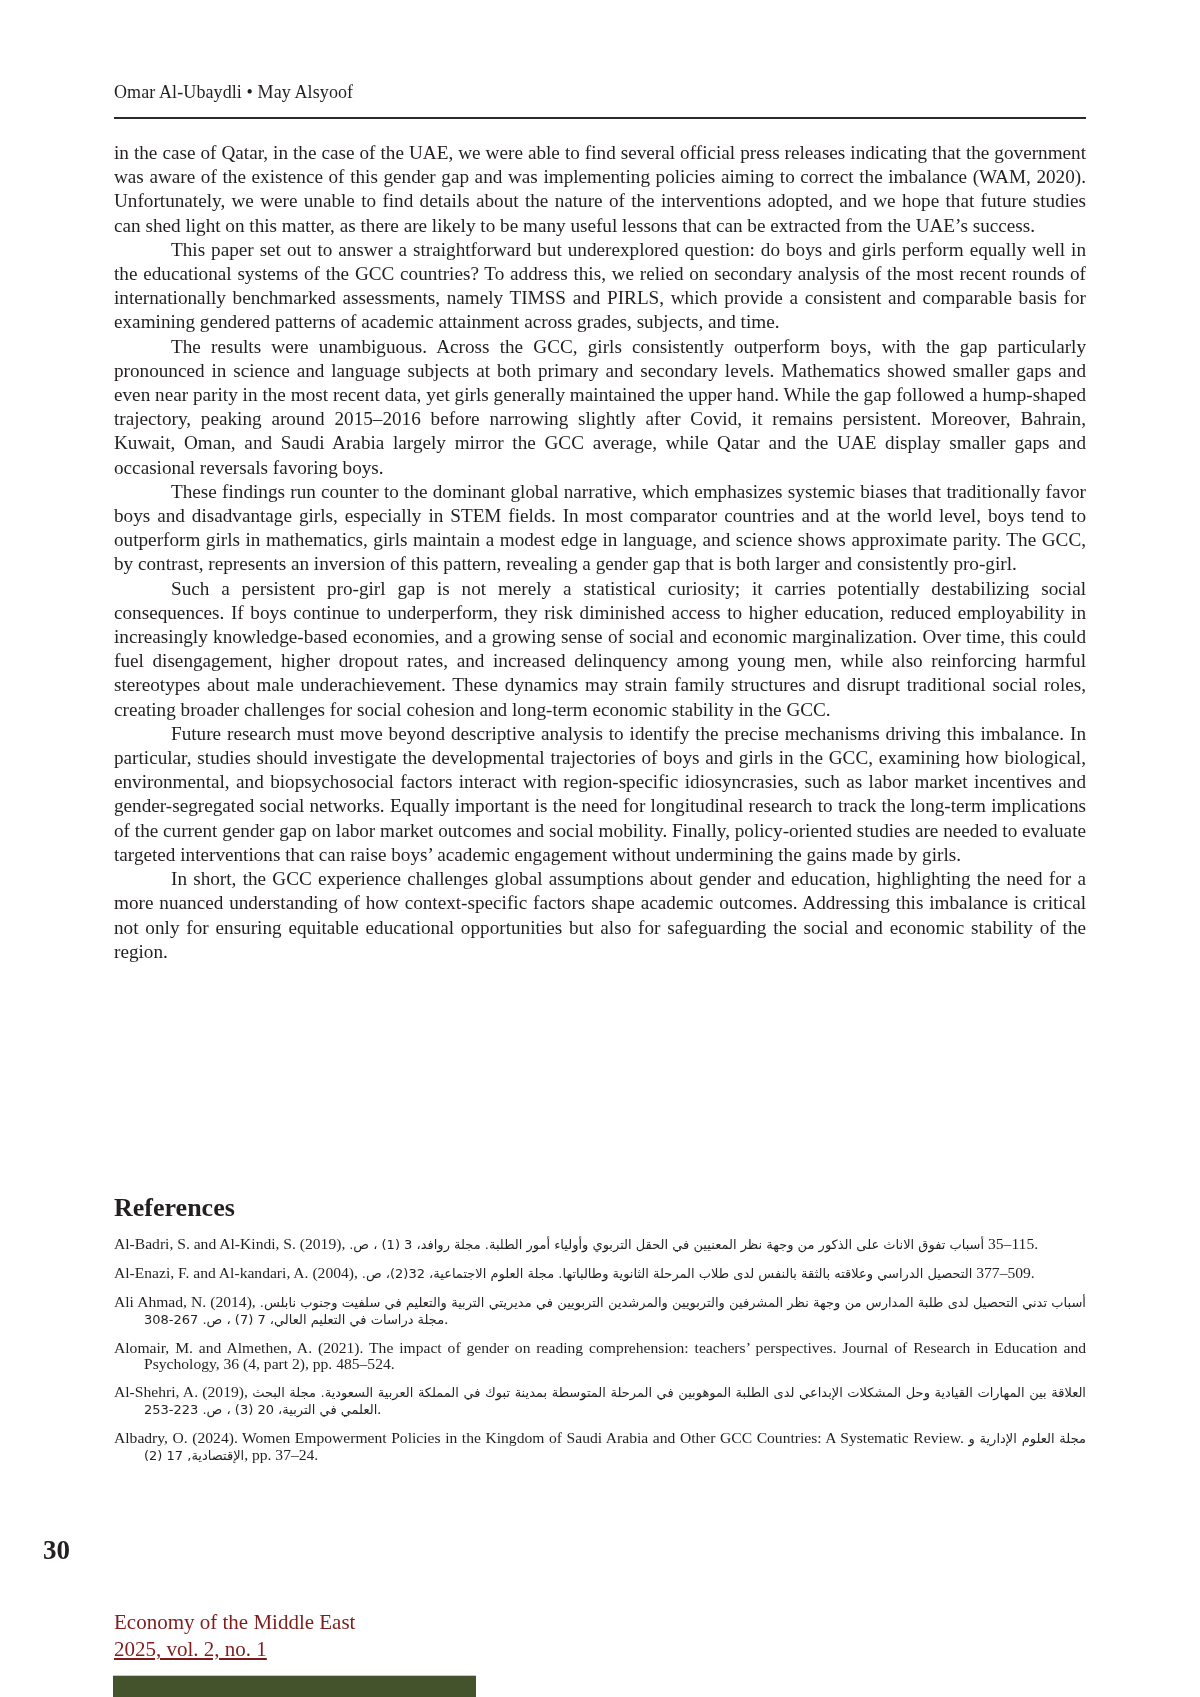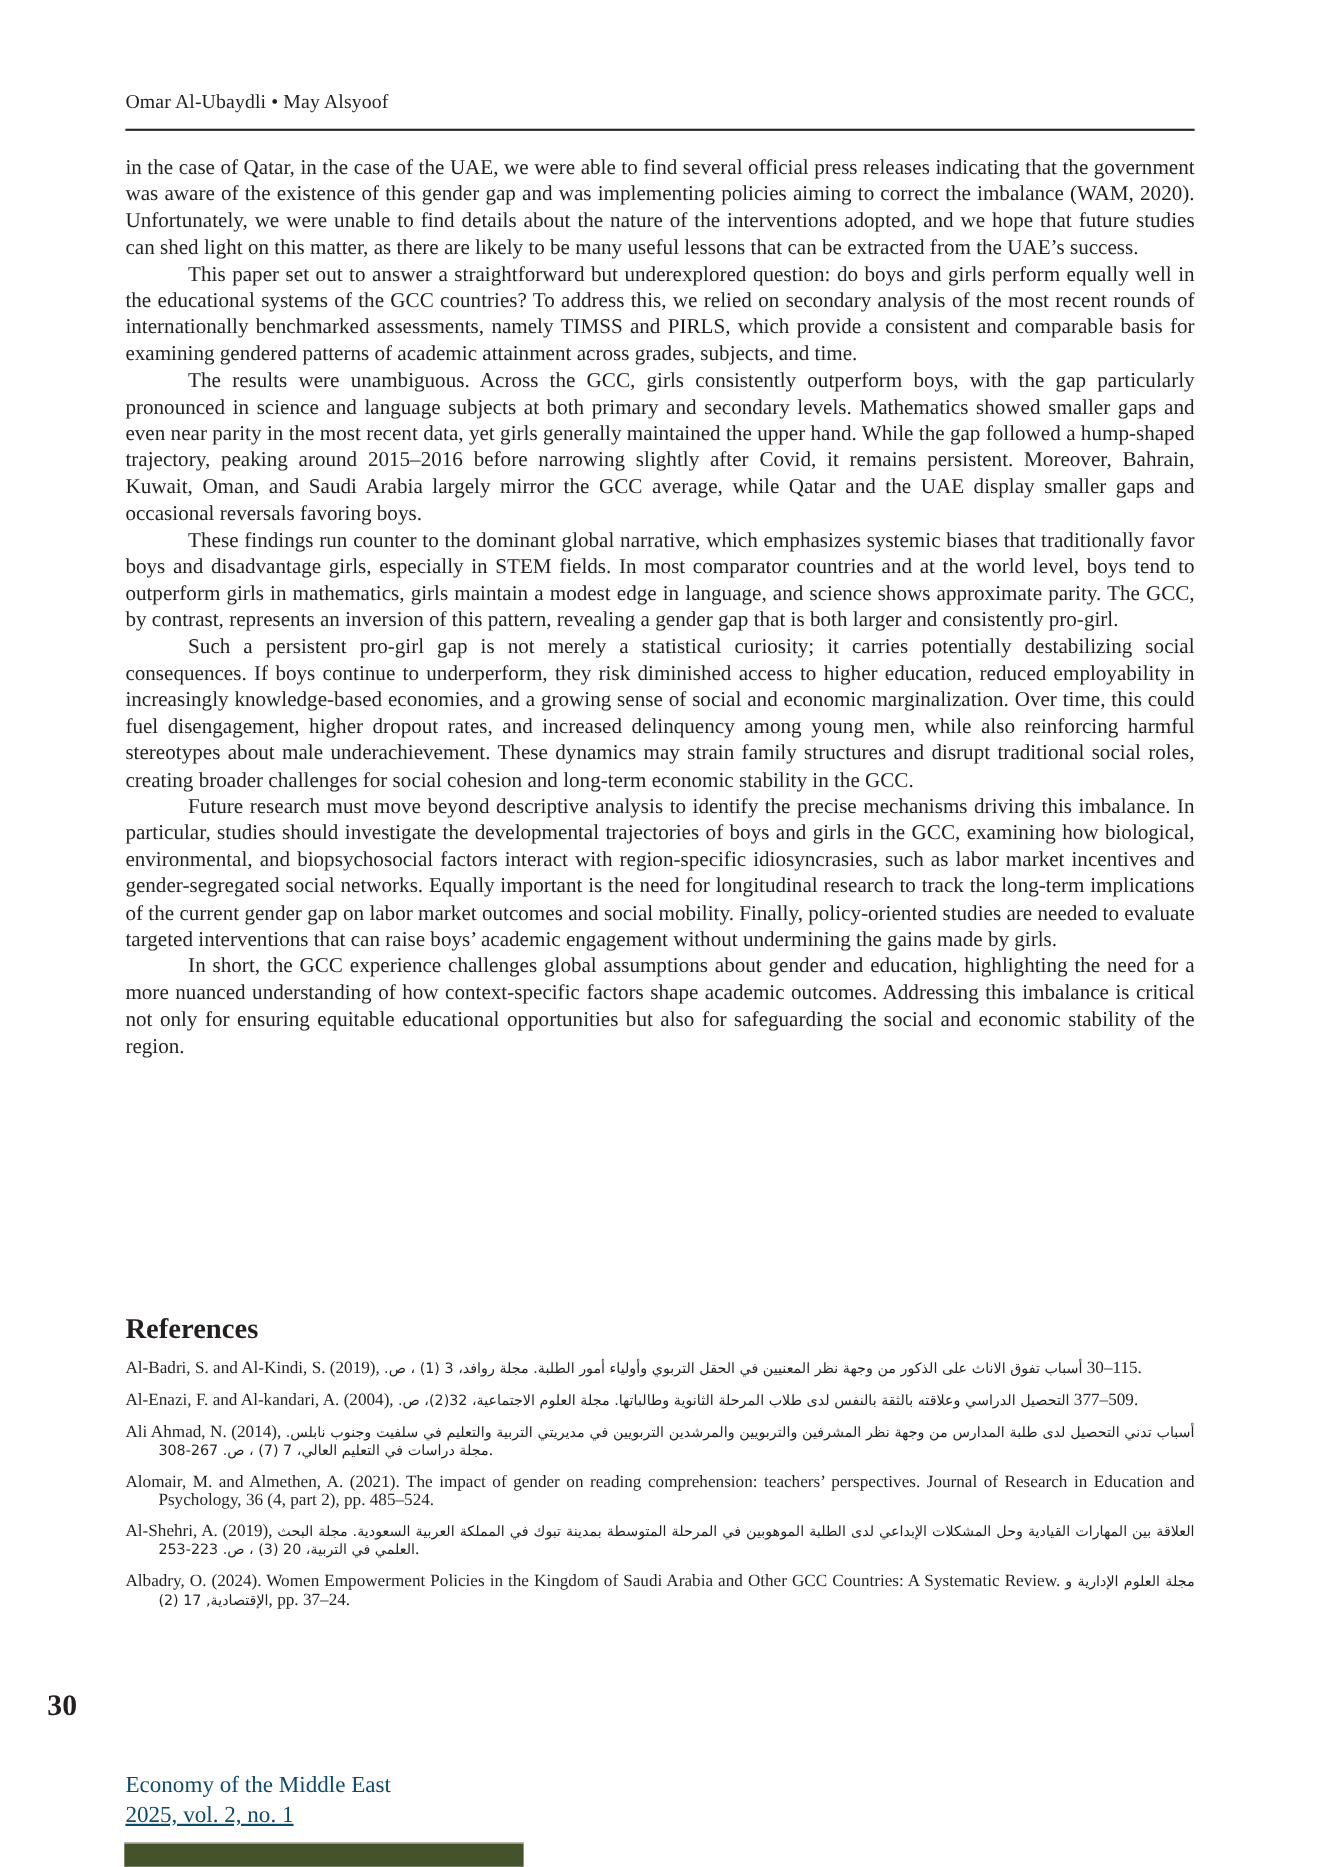"30–115." span { text: 30 -> 35 }
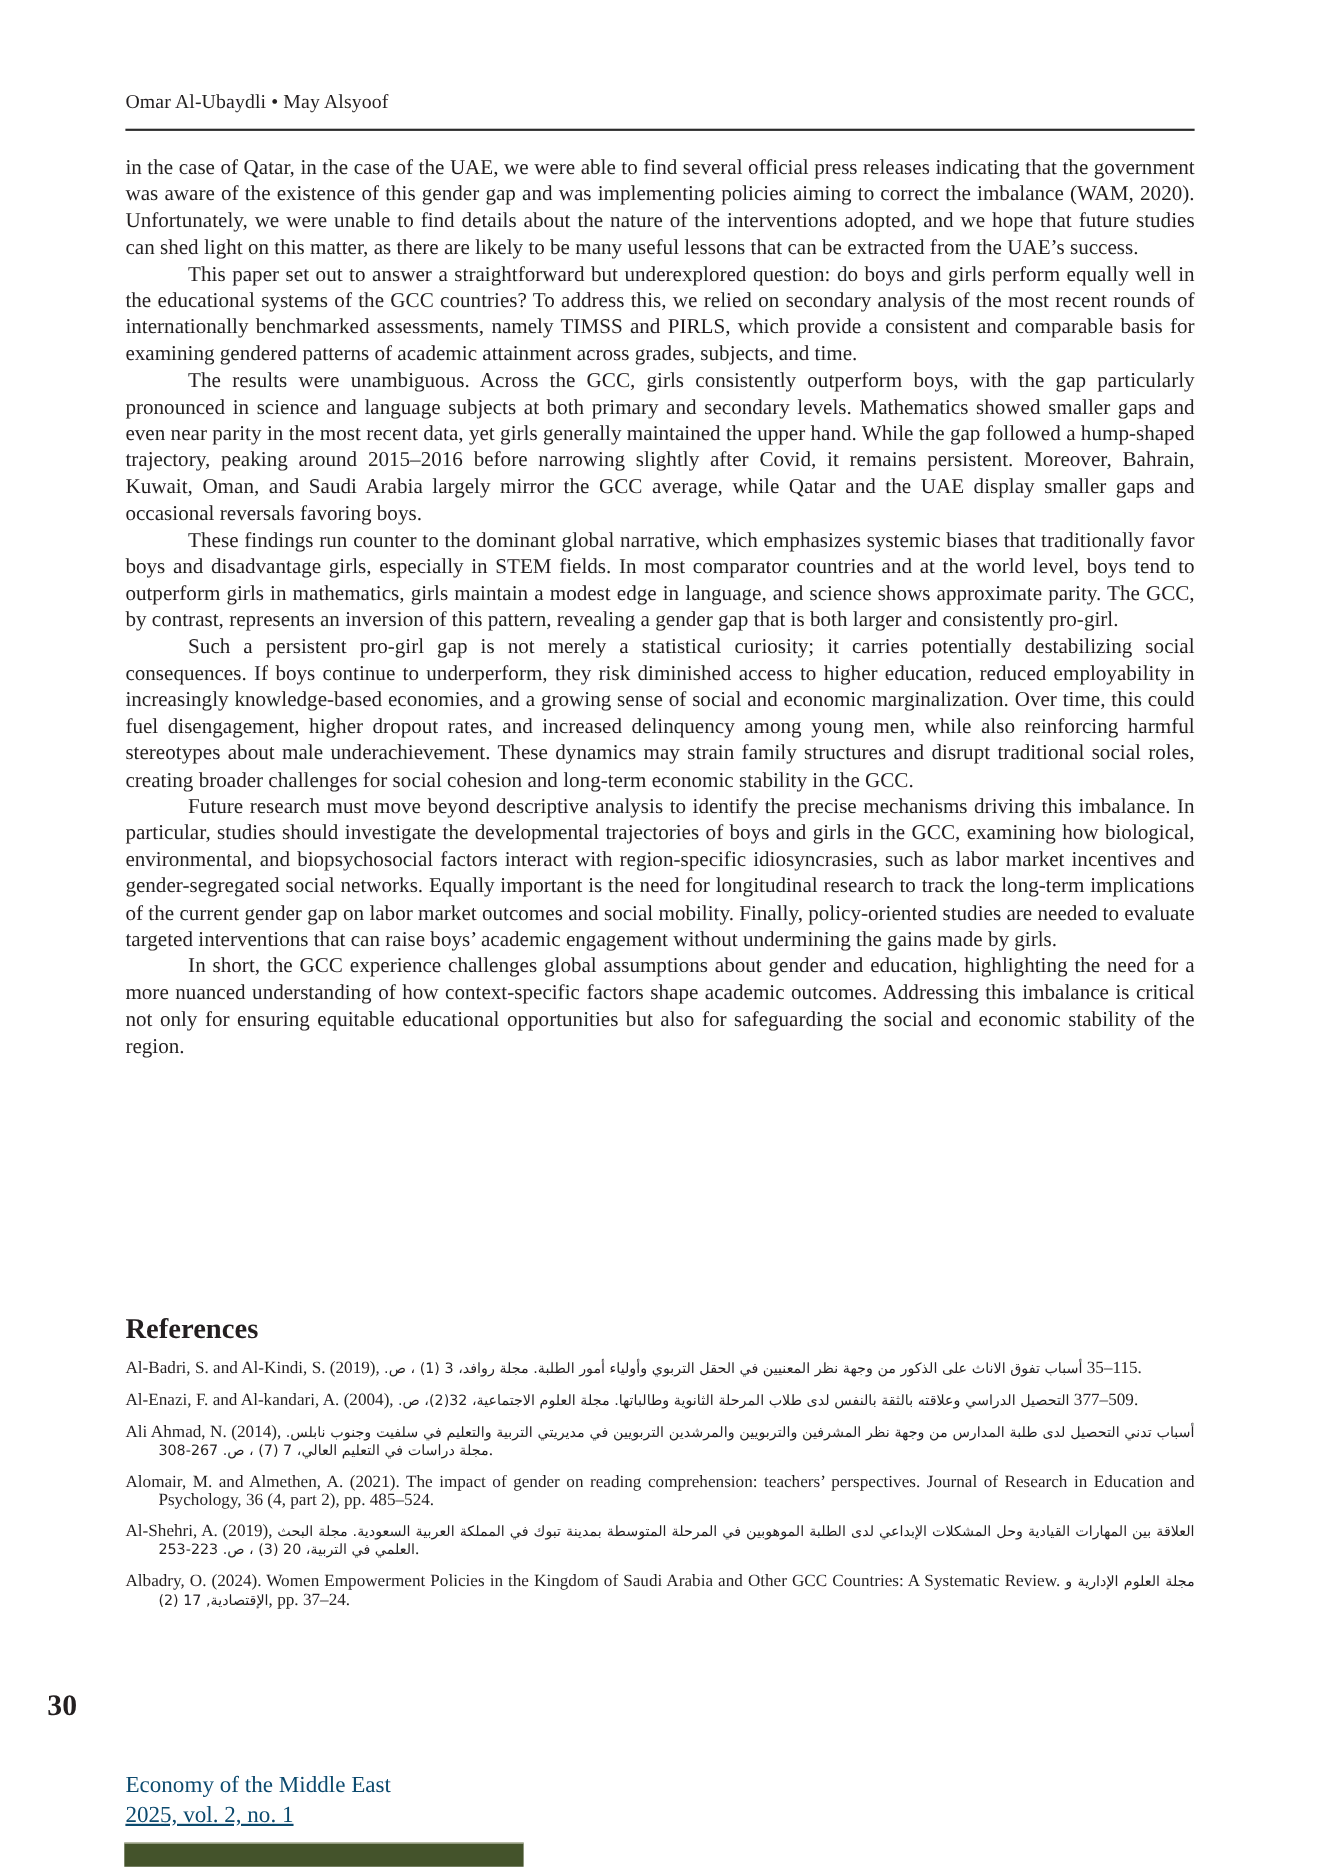"Economy of the Middle East" .journal-name, .journal-issue { color: #0c4a6e -> #7f1d1d }
